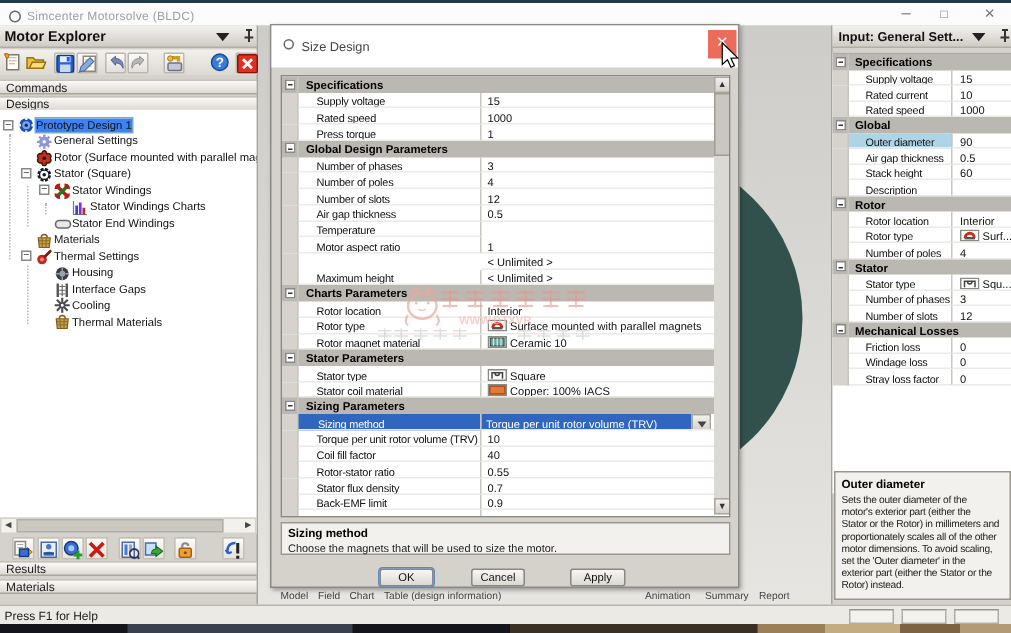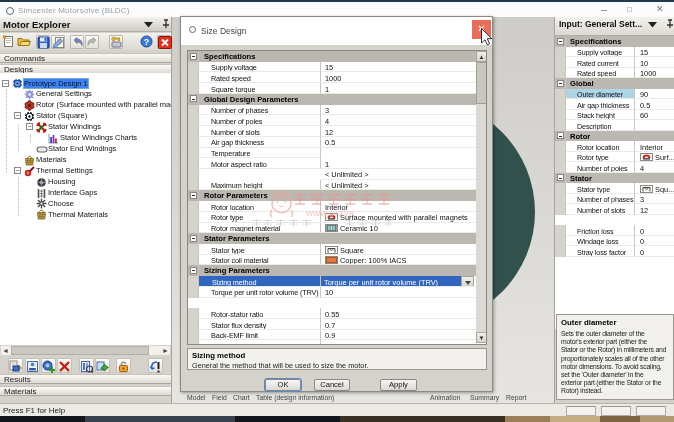"Input: General Sett..." #rphead { height: 29px -> 15px }
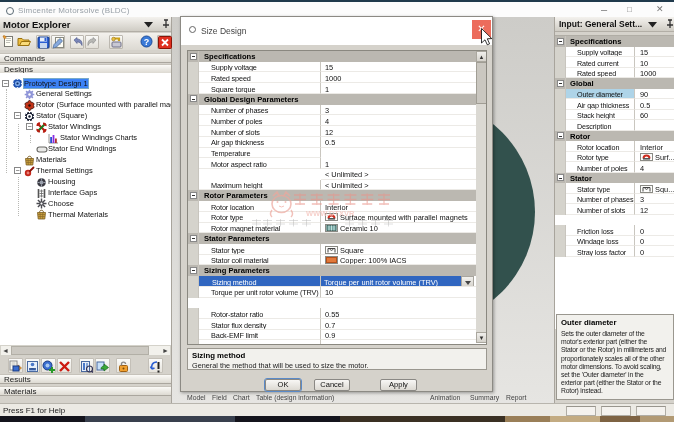"Square torque" div.dnm { text: Square -> Press }
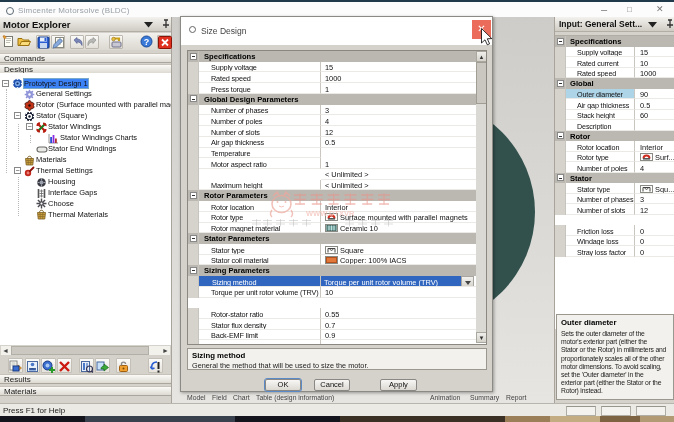"Rotor Parameters" div.dht { text: Rotor -> Charts }
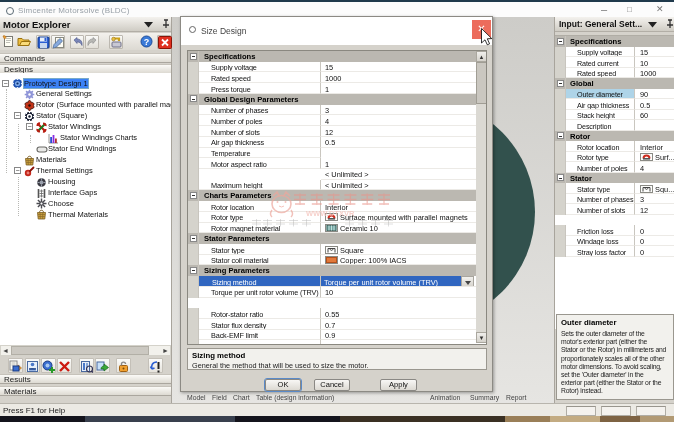"Choose" span.ttext { text: Choose -> Cooling }
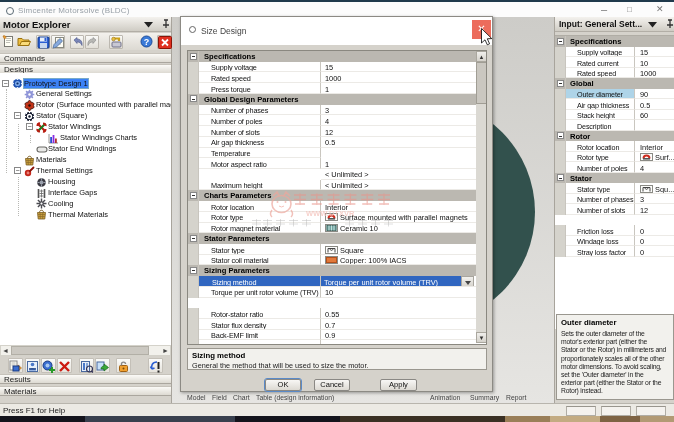"Mechanical Losses" div.rgr { html: none -> <div> <div> <span>−</span> </div> <div>Mechanical Losses</div> </div> }
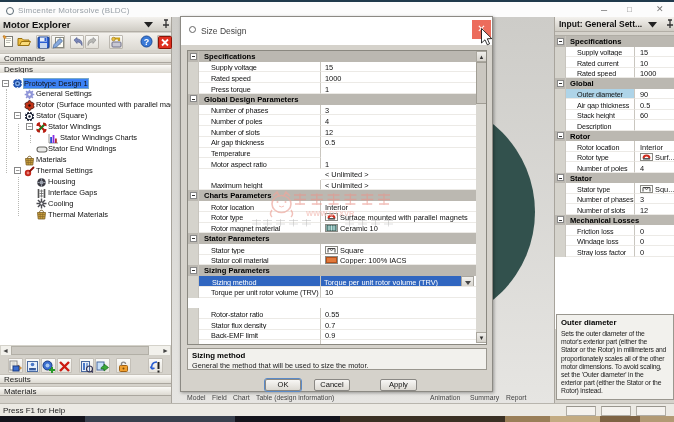"Coil fill factor" div.dgr { html: none -> <div> <div></div> <div>Coil fill factor</div> <div><span>40</span></div> </div> }
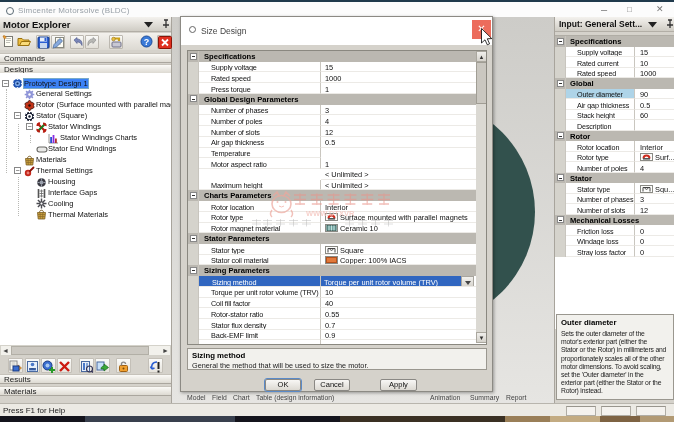"General the method that will" div.d { text: General the method -> Choose the magnets }
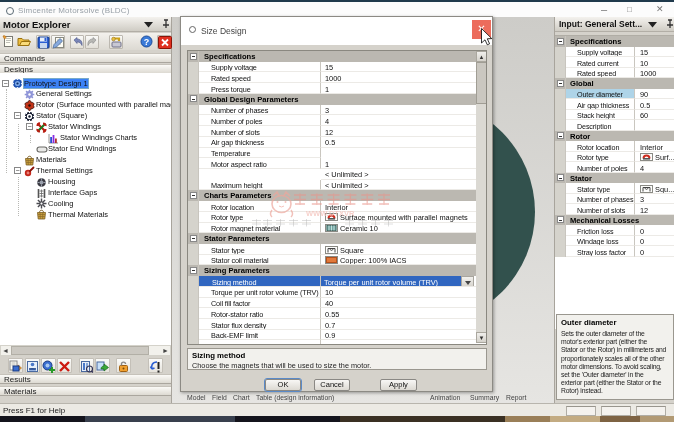"OK" div.dbtn { left: 84px -> 72px }
